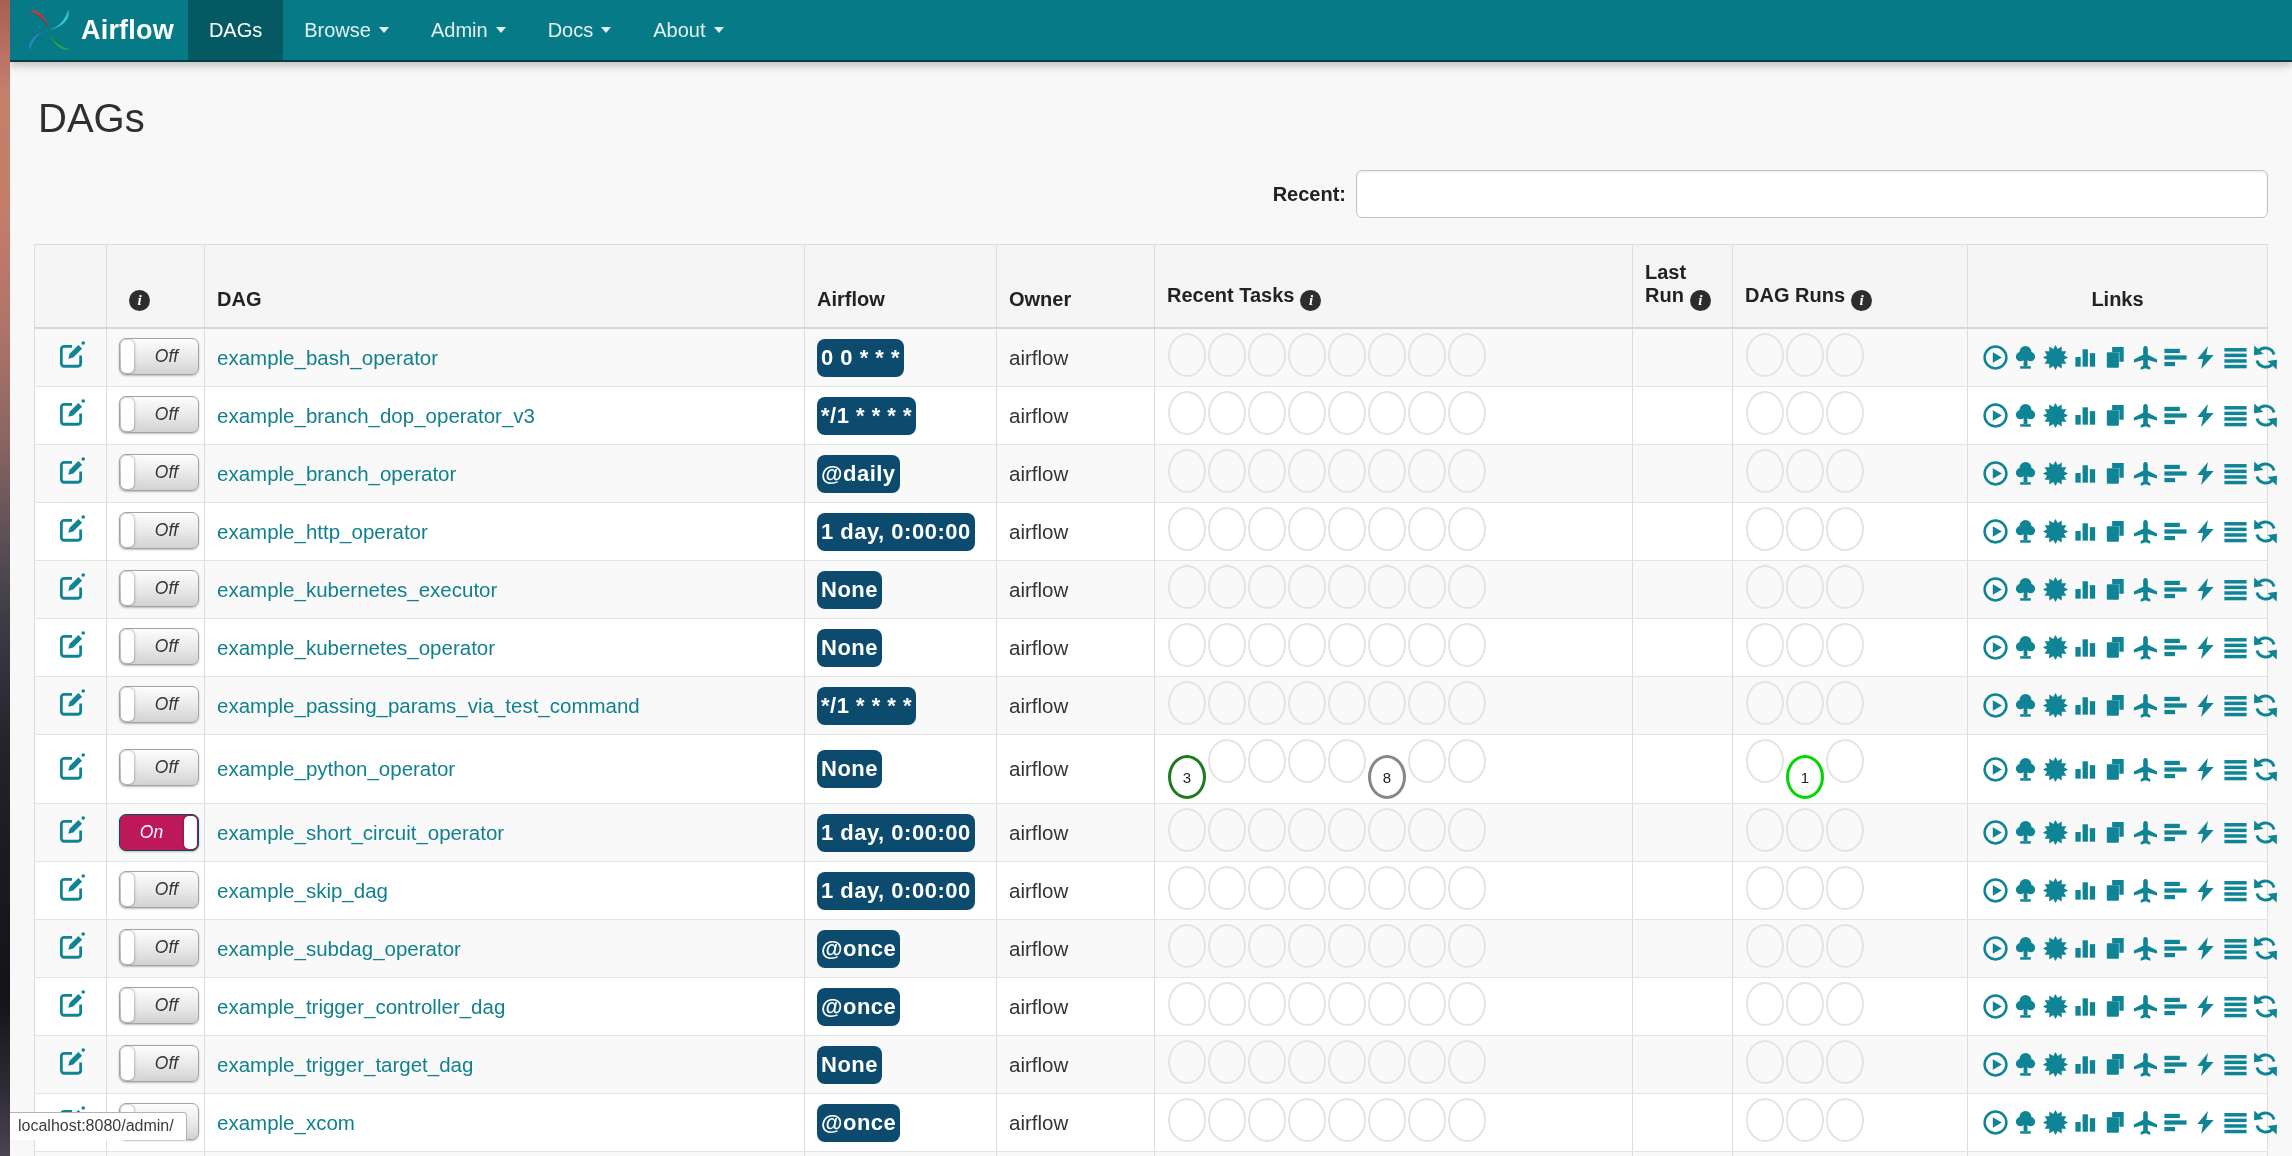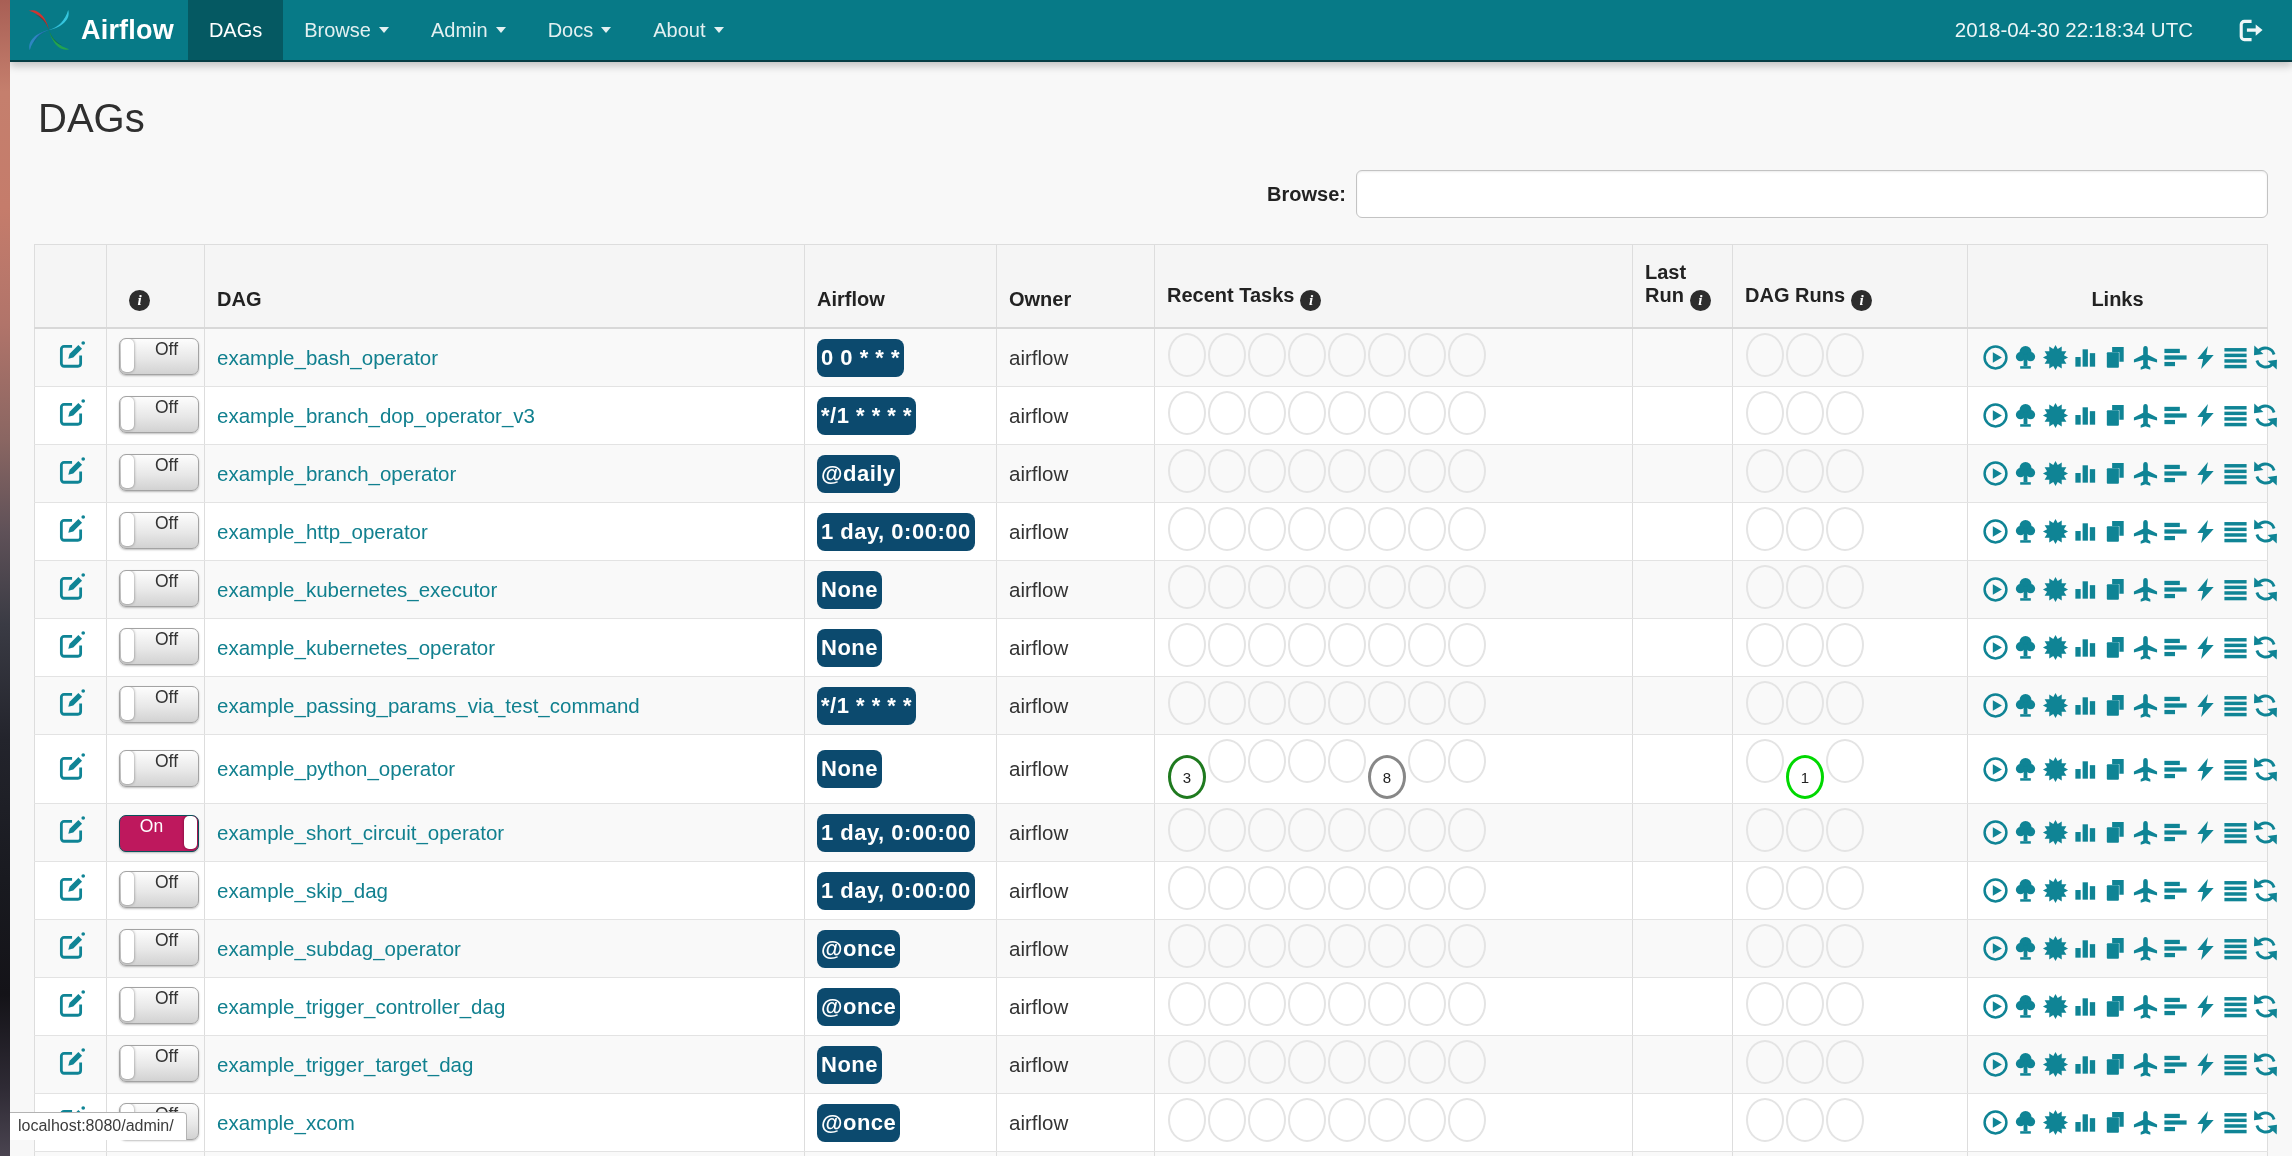"2018-04-30 22:18:34 UTC" div.nav-right { html: <div> <span>2018-04-30 22:18:34 UTC</span> <span> <svg> <path></path> <rect></rect> <polygon></polygon> </svg> </span> </div> -> none }
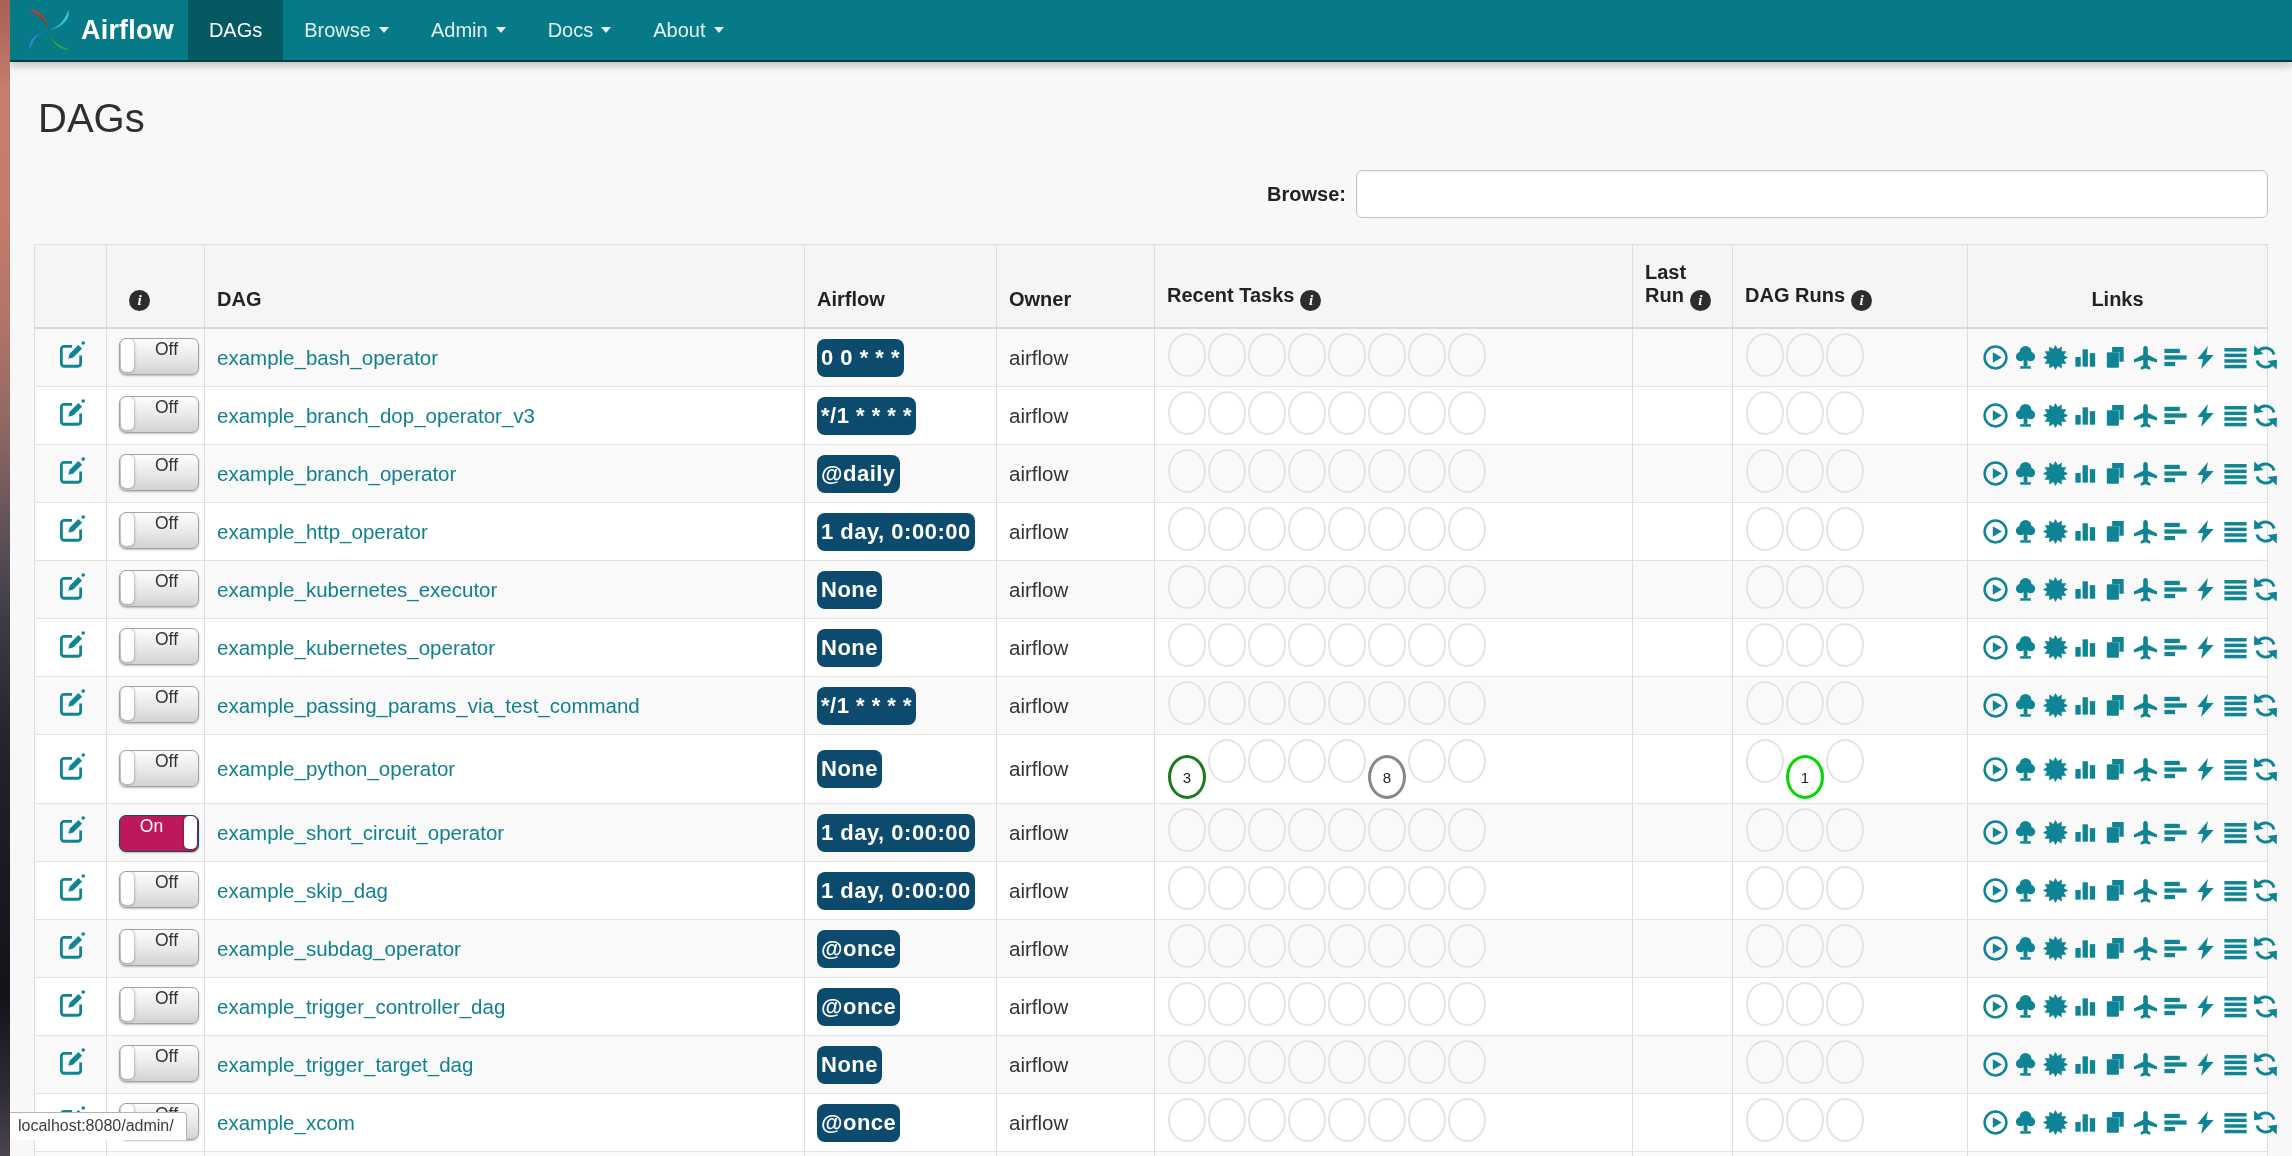"Browse:" span.search-label { text: Browse -> Recent }
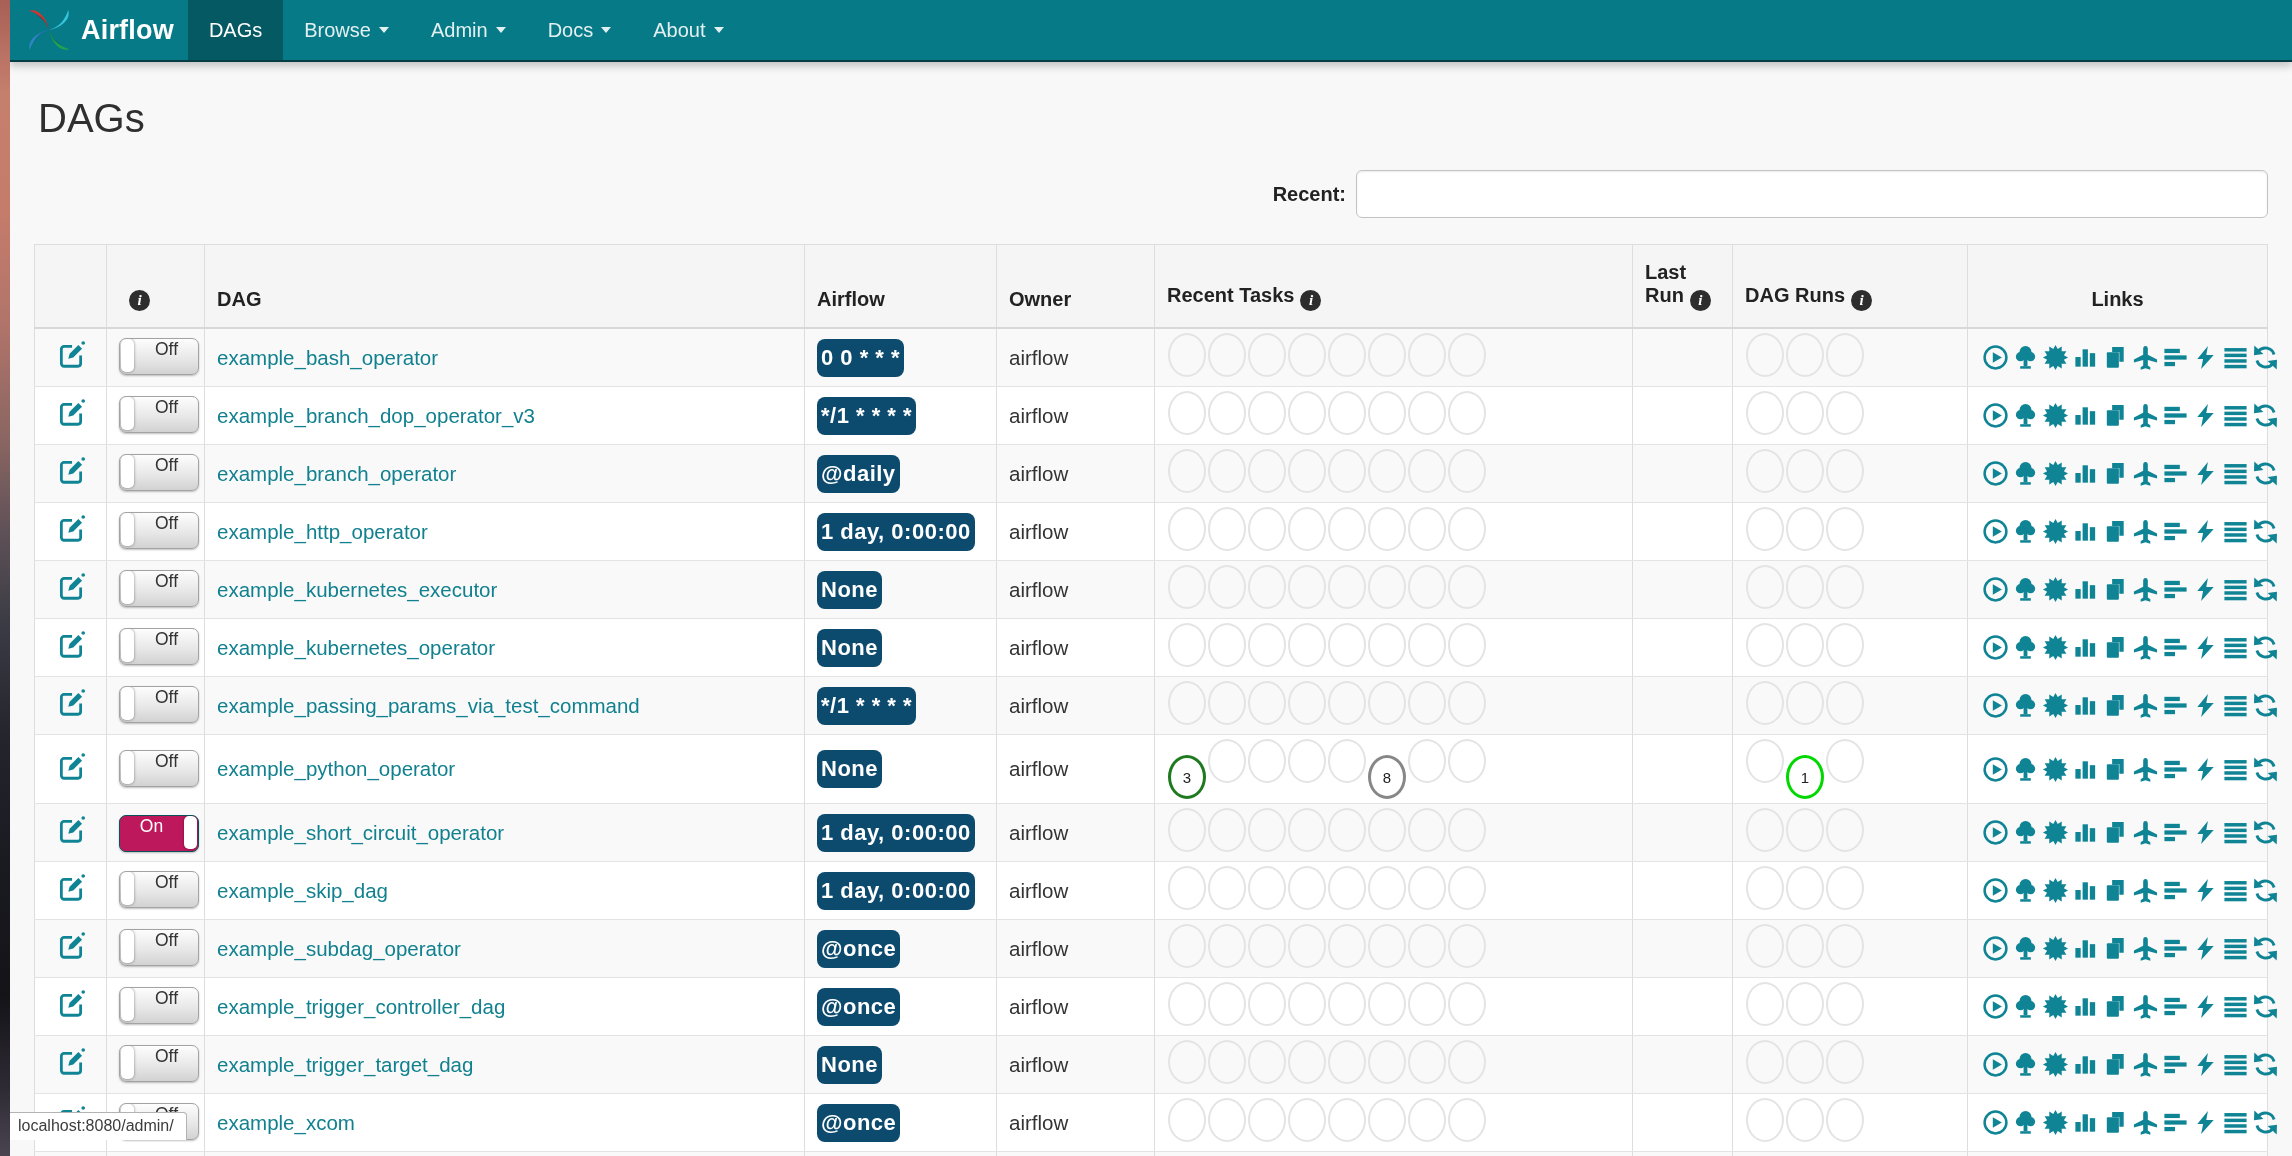"Off" .toggle { align-items: none -> center; font-style: none -> italic }
